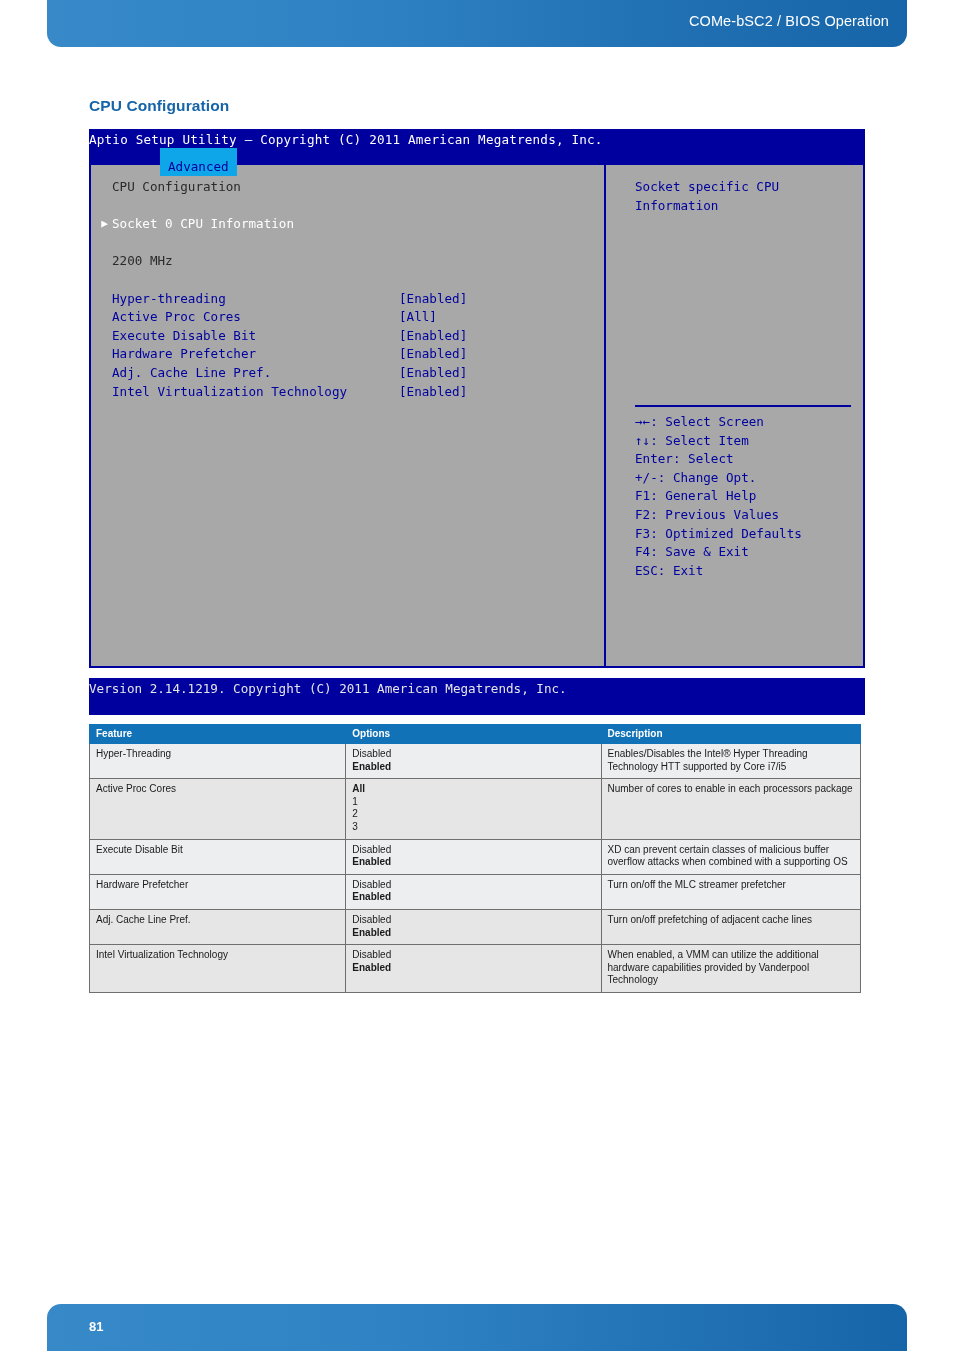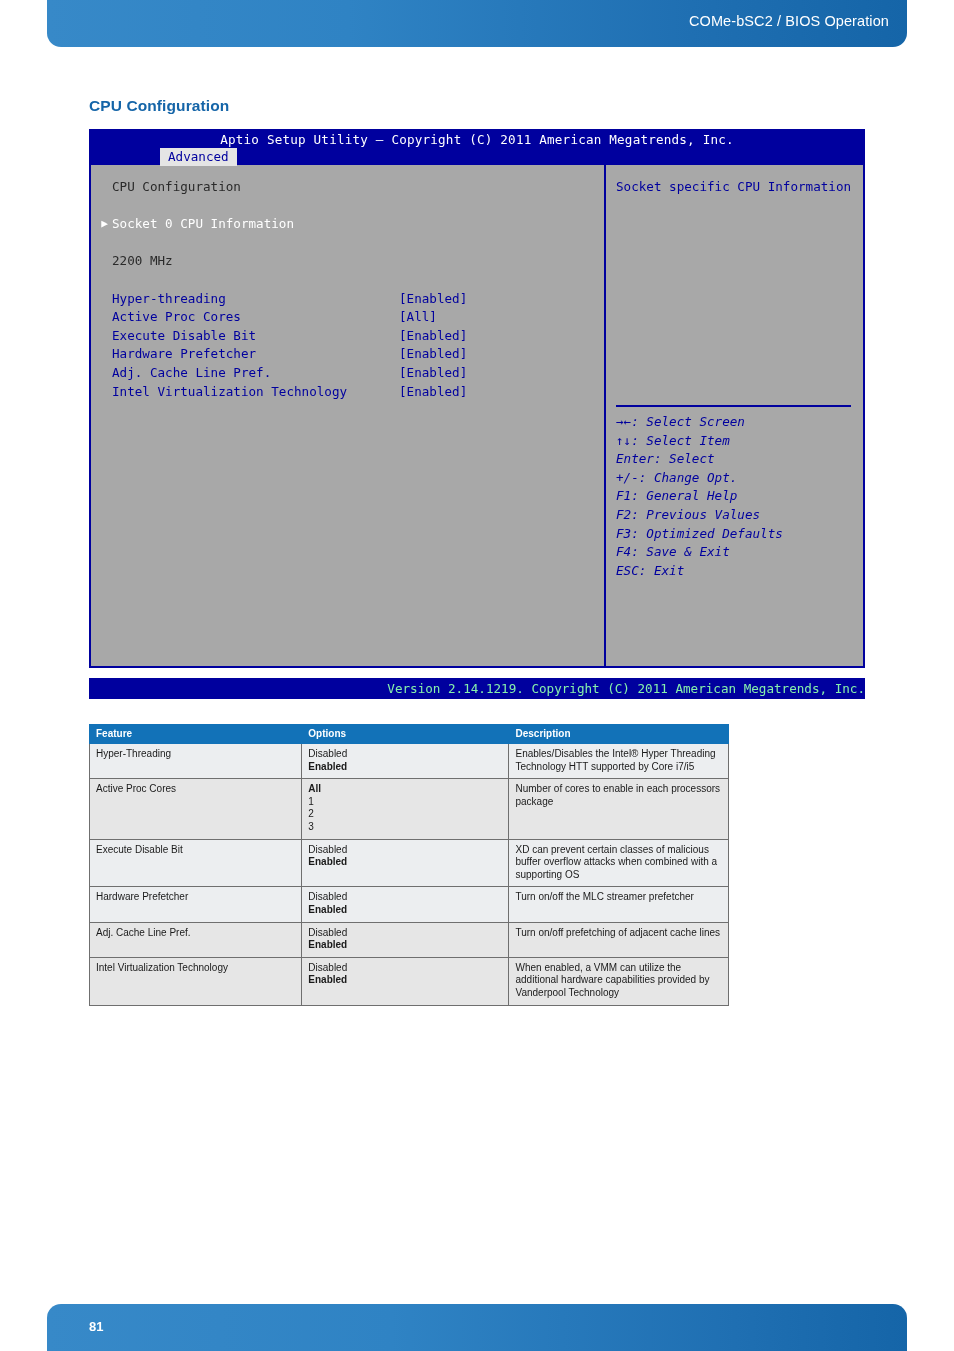"Aptio Setup Utility – Copyright" .bios-titlebar .apt-title { text-align: center -> none }
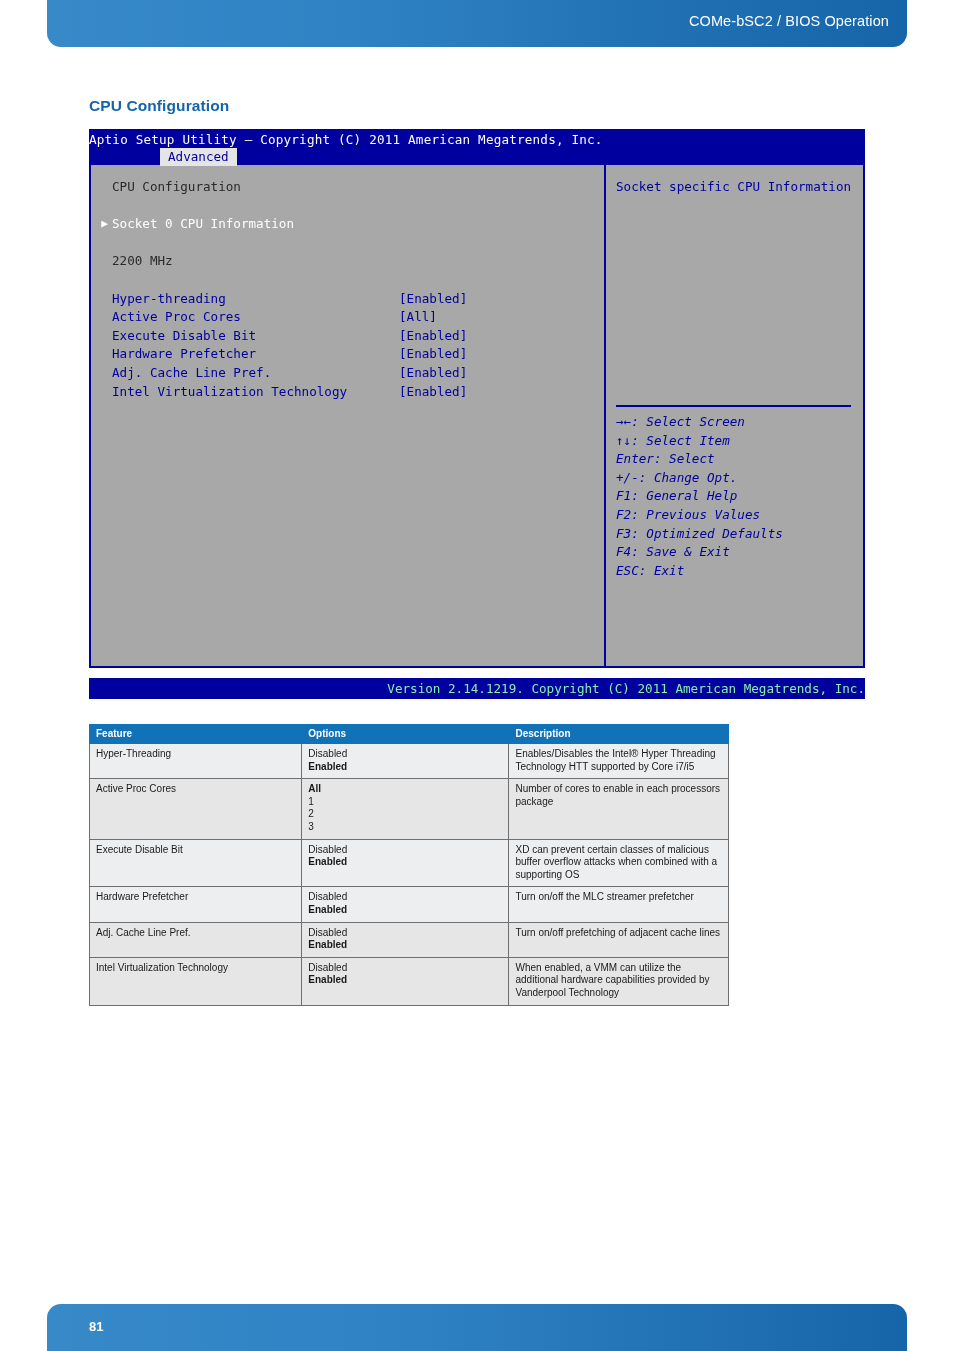"Advanced" .bios-tab { background: #e5e5e5 -> #0ea5e9; padding: 0px 8px 1px 8px -> 10px 8px 1px 8px }
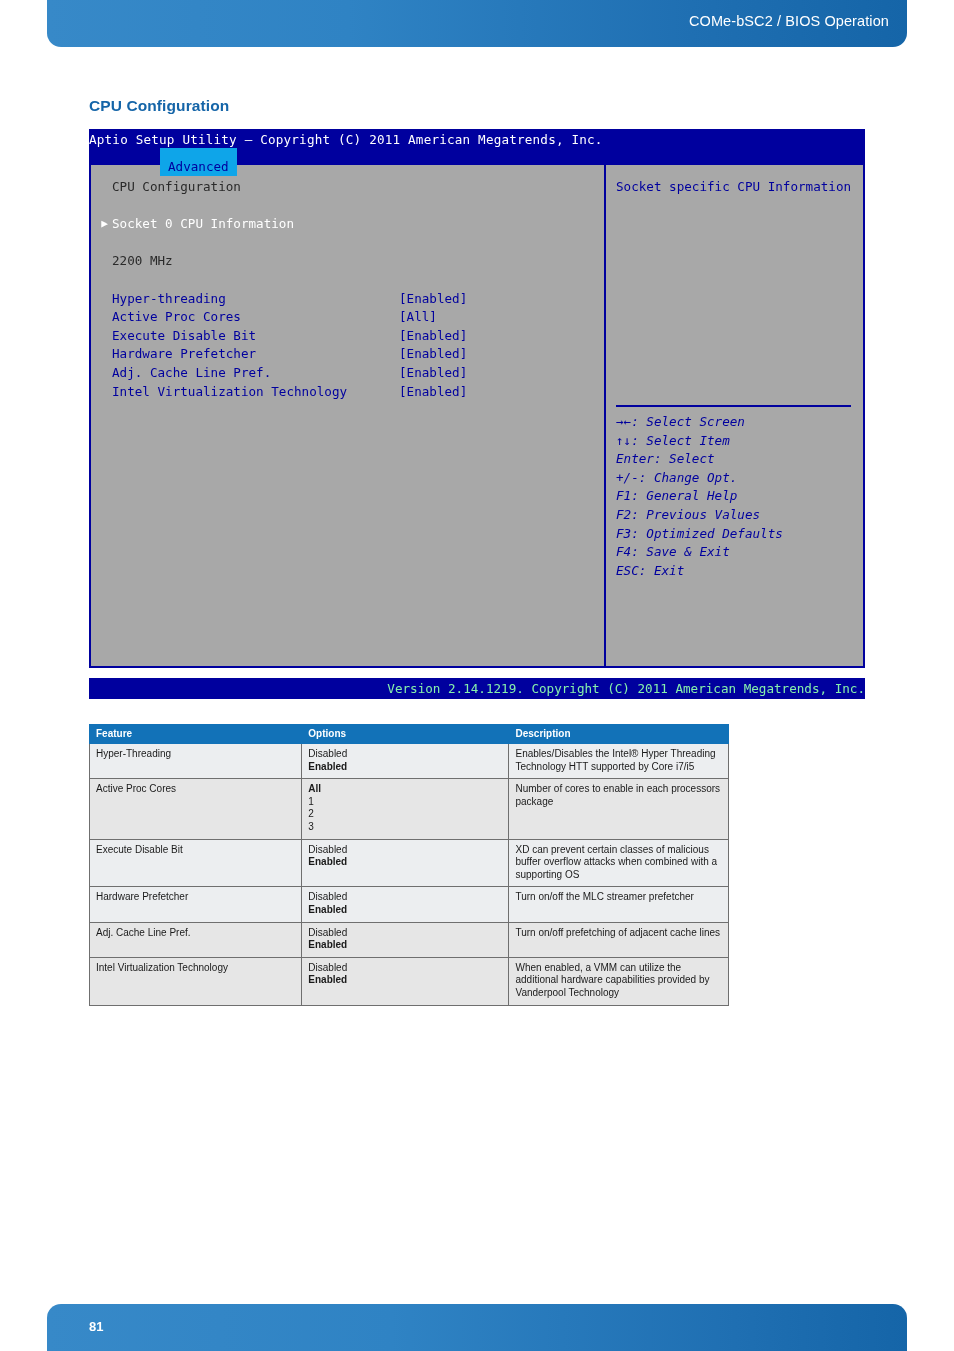"Socket specific CPU Information" .bios-right { margin-left: none -> 19px }
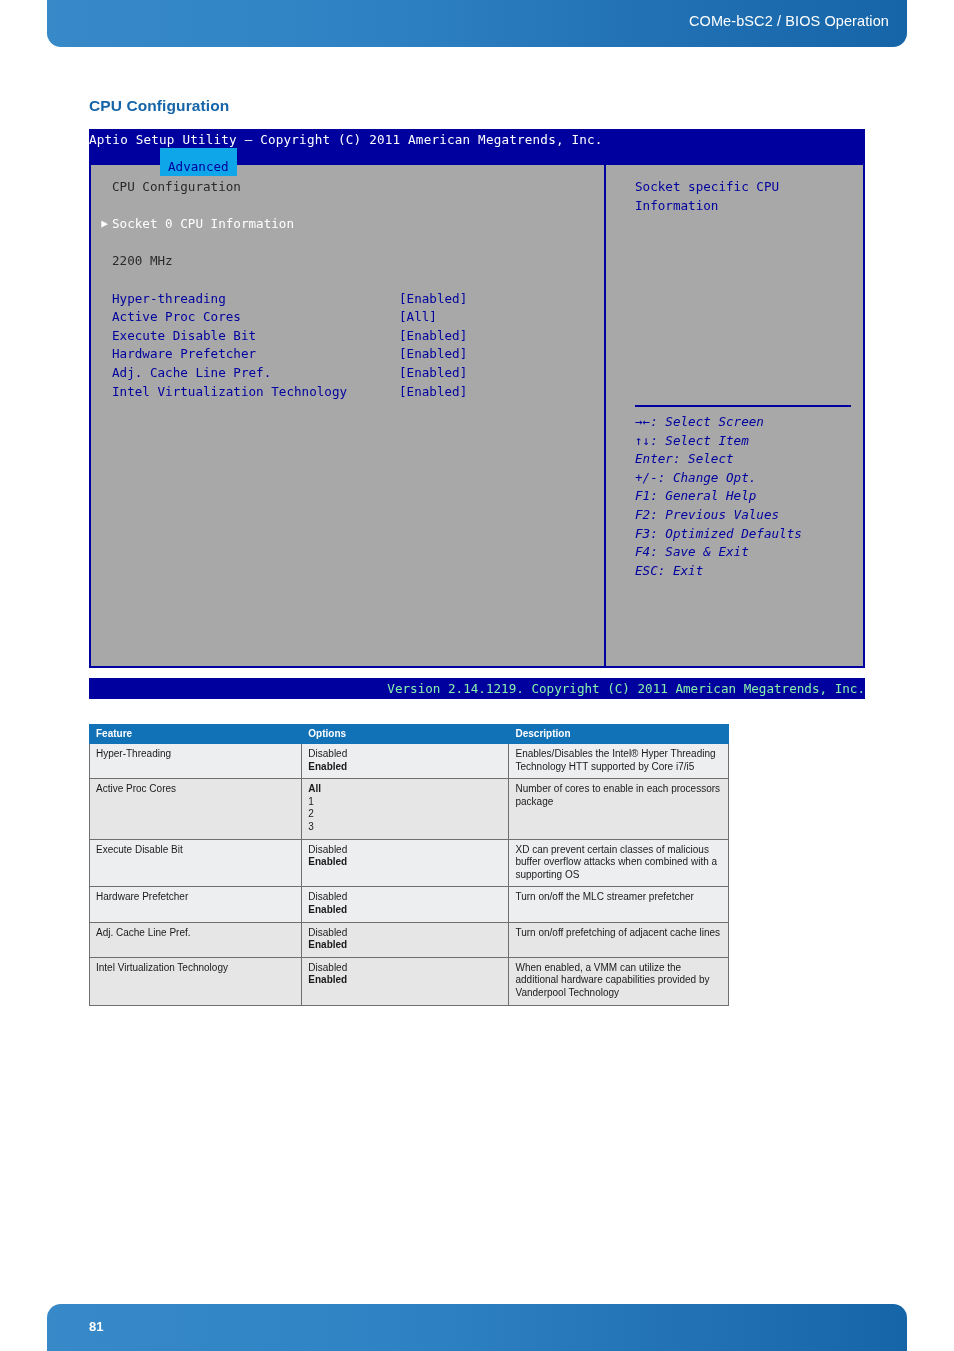"→←: Select Screen" .keys div { font-style: italic -> none }
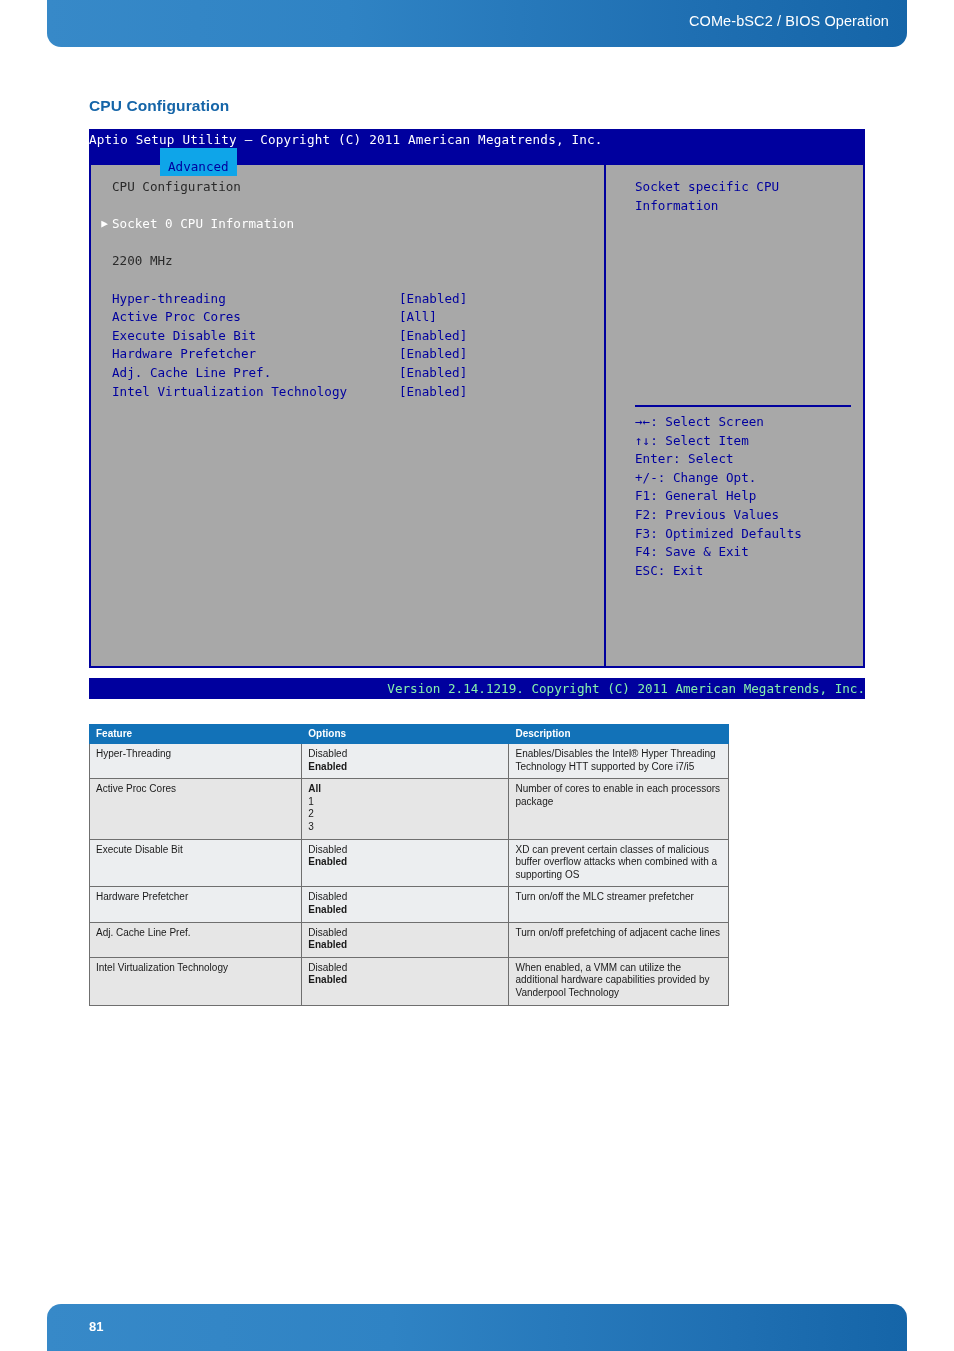"Version 2.14.1219. Copyright (C) 2011" .bios-version { color: #86efac -> #e5e5e5; height: 21px -> 37px; text-align: right -> left }
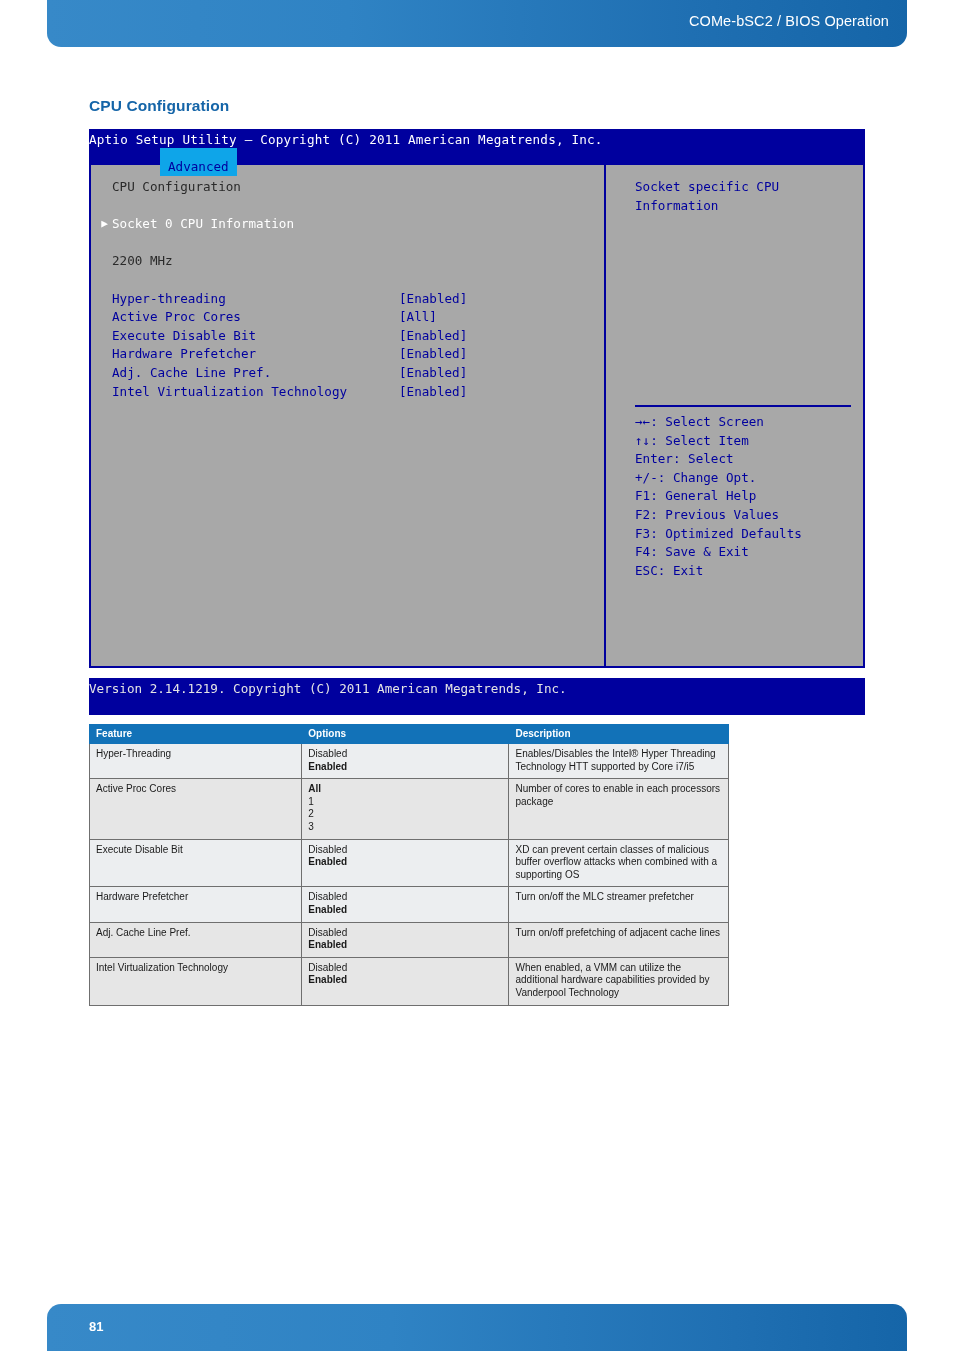"Feature" .feat-table { width: 640px -> 772px }
